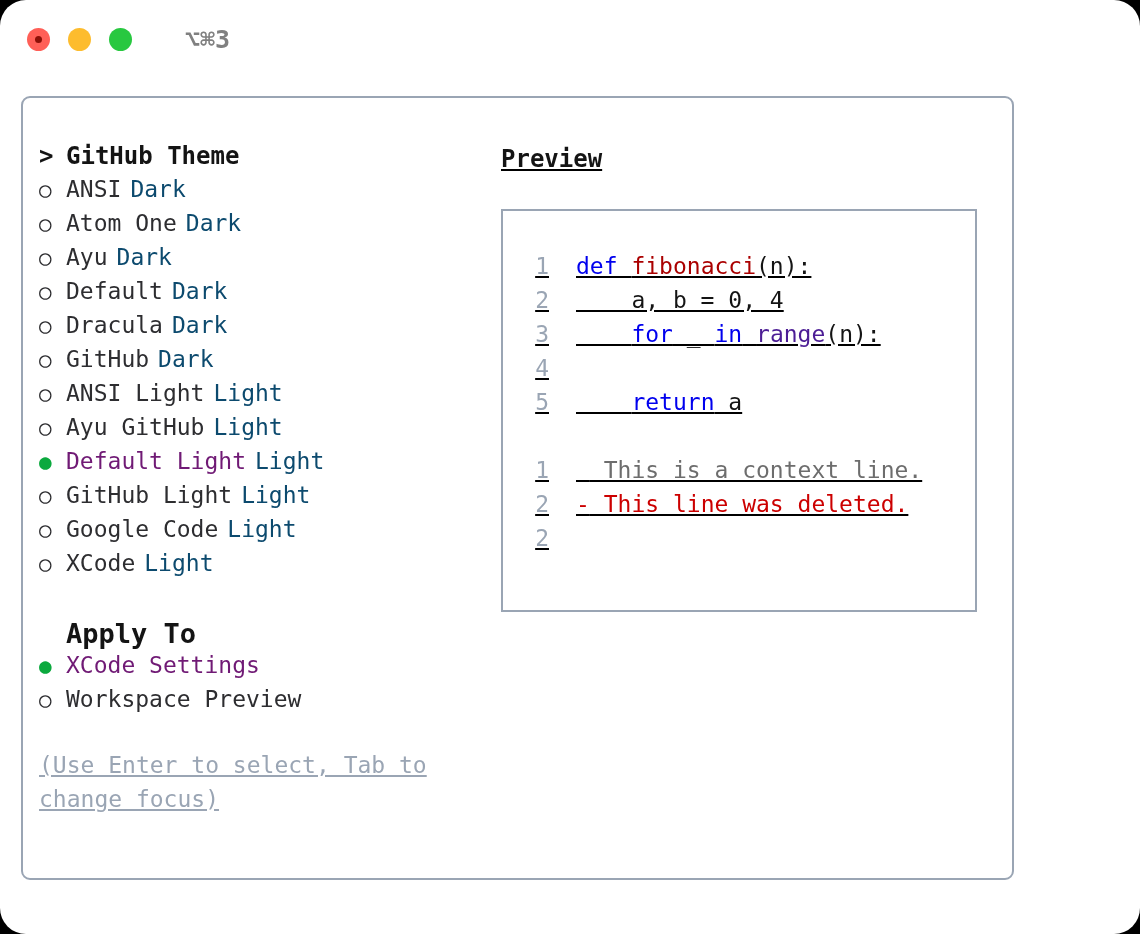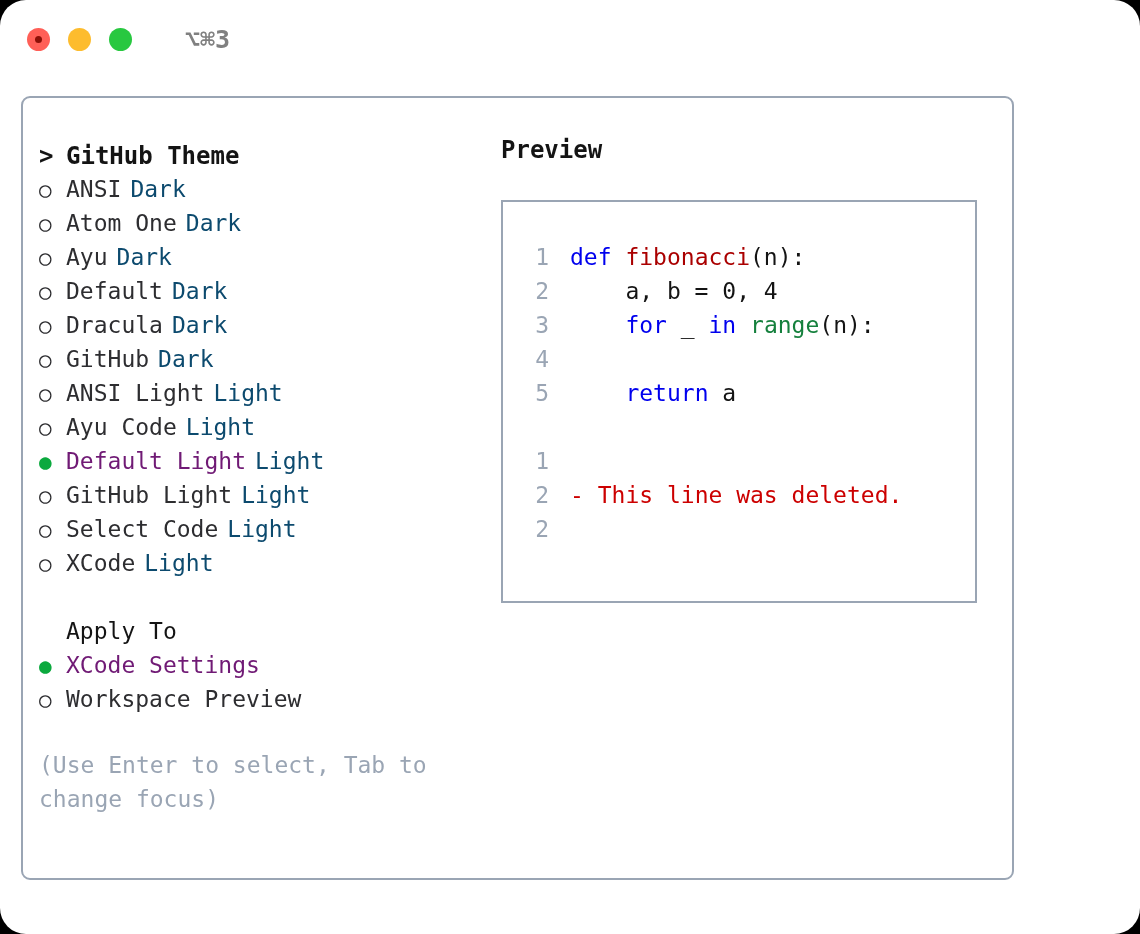"Preview" .right-col { text-decoration: none -> underline; top: 35px -> 44px }
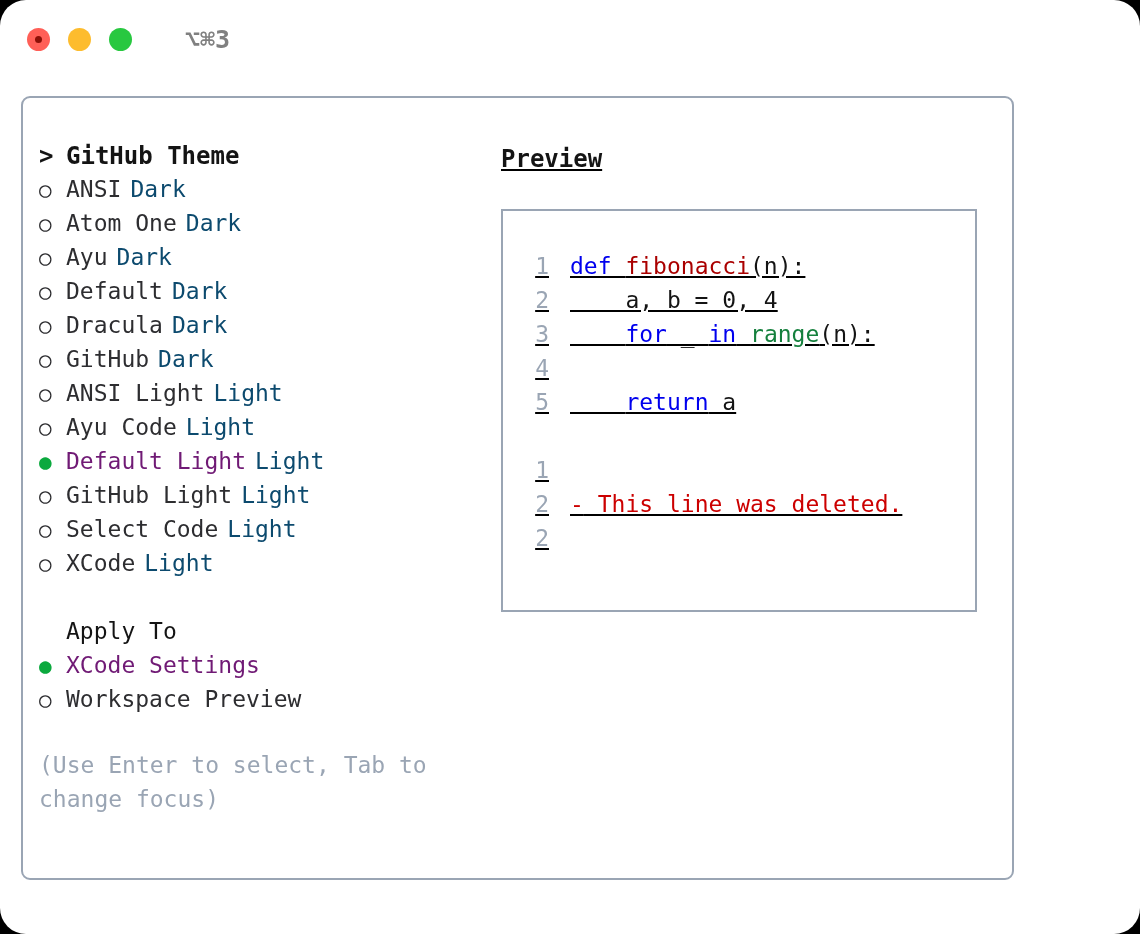"def fibonacci(n):" .code-text { margin-left: 21px -> 27px }
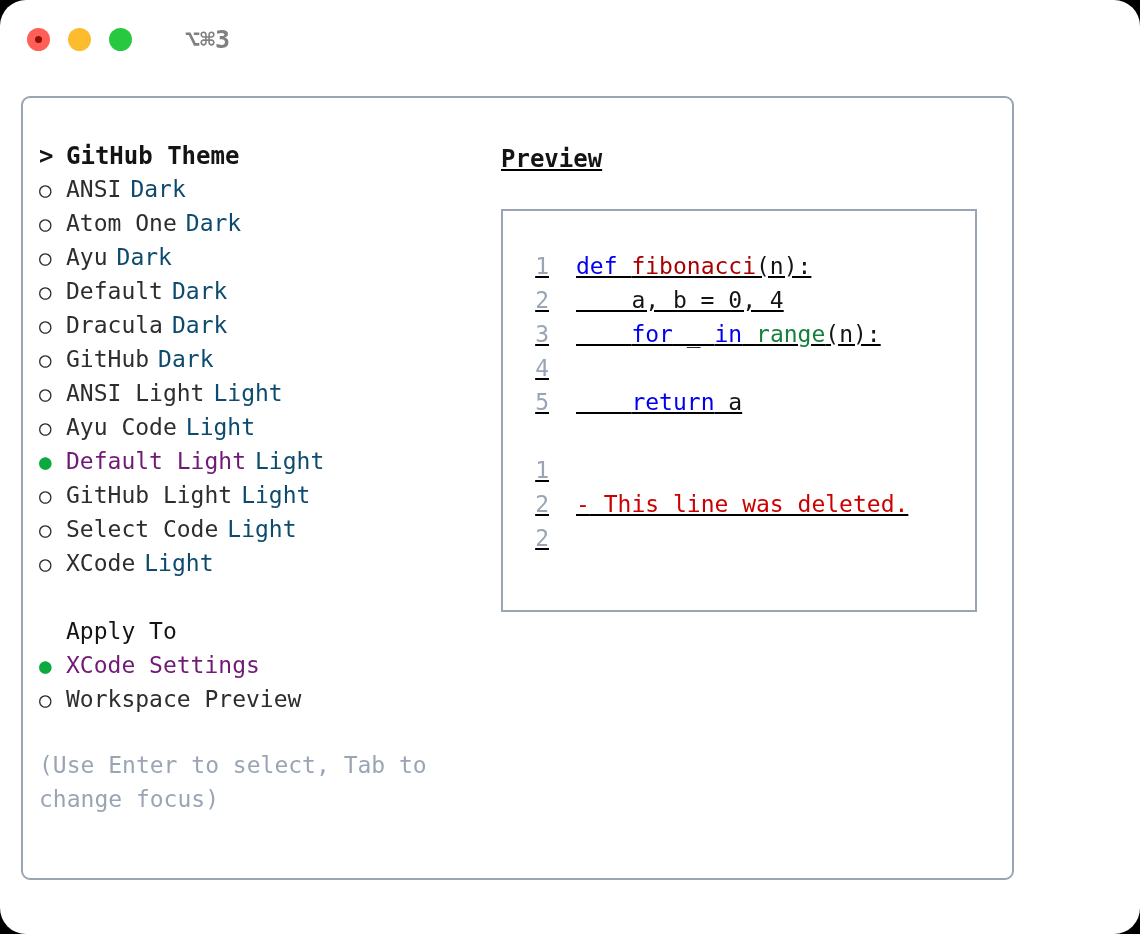"range" .tok-builtin { color: #15803d -> #4c1d95 }
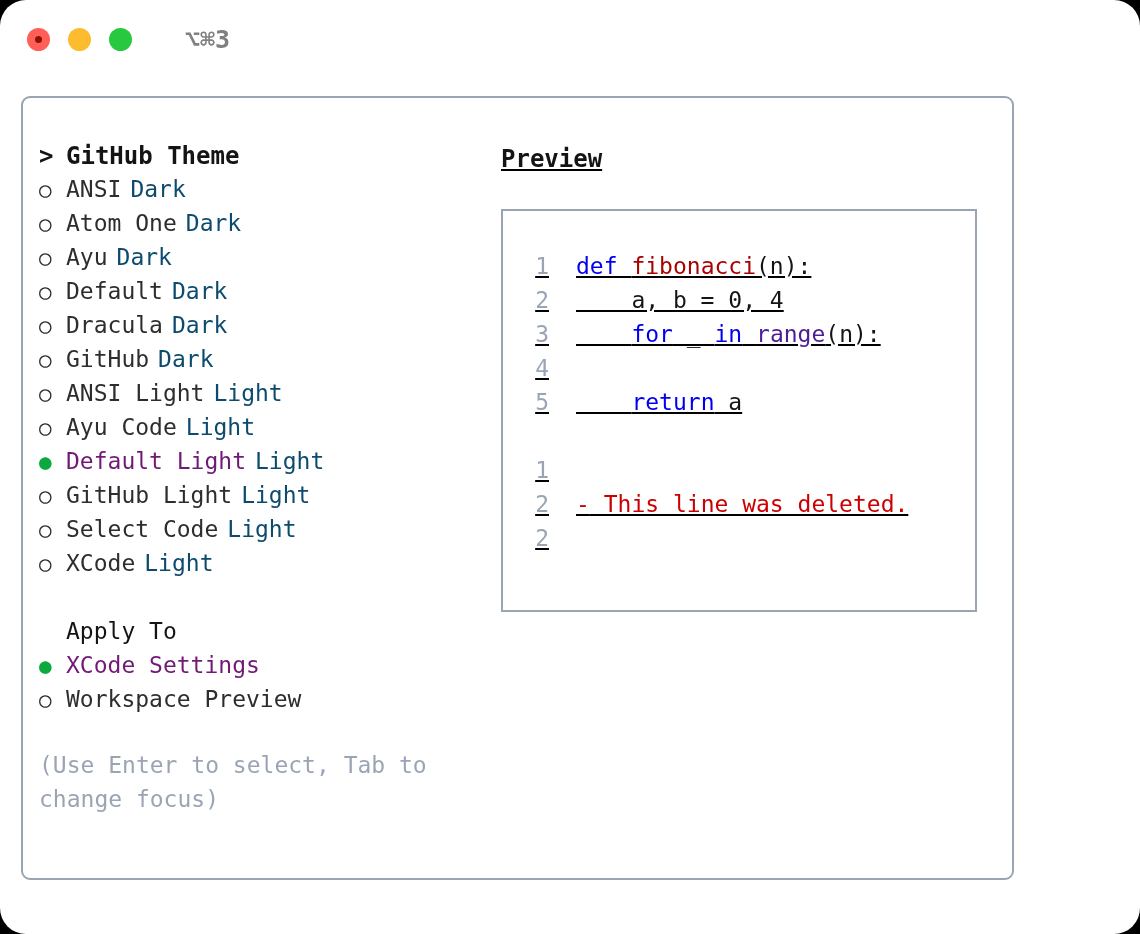"Ayu Code" span.item-label { text: Code -> GitHub }
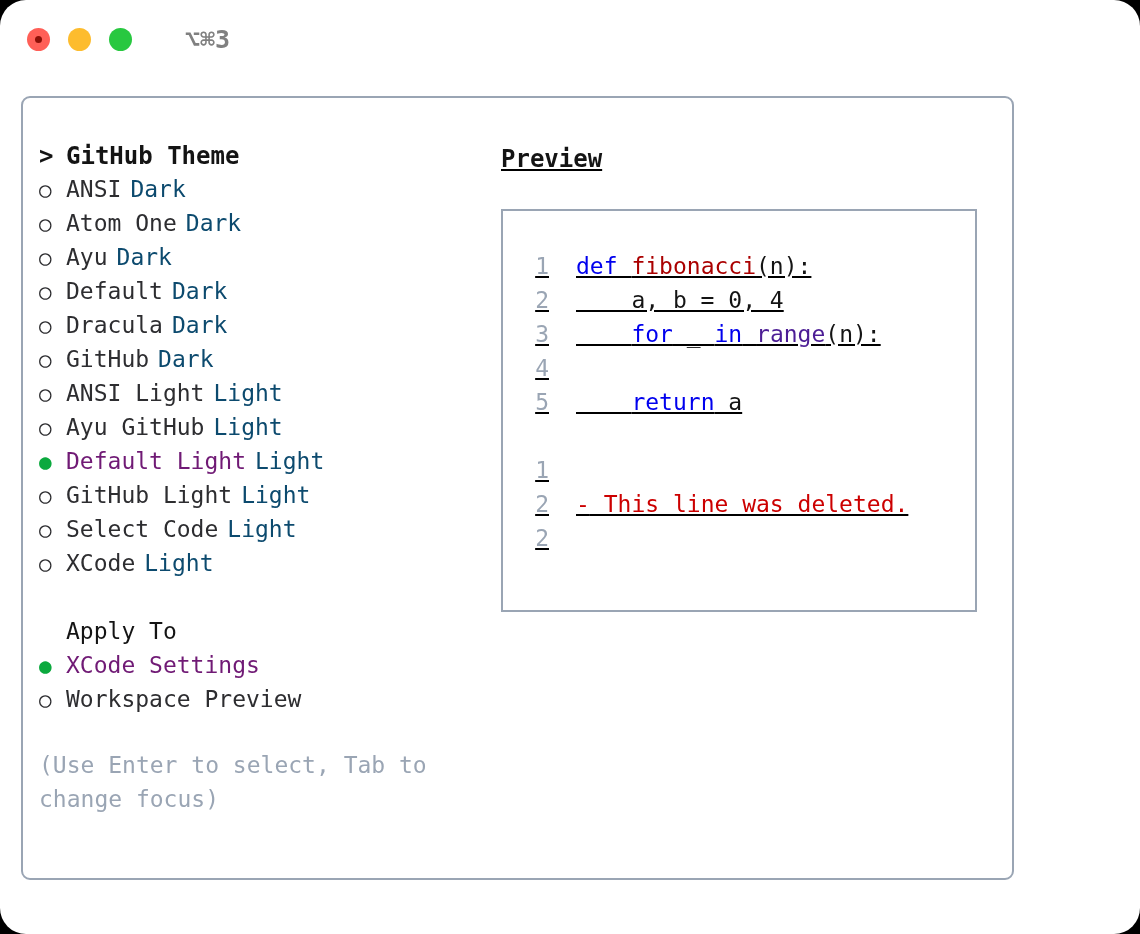"This is a context line." span.code-text { html: none -> <span><span> </span><span> This is a context line.</span></span> }
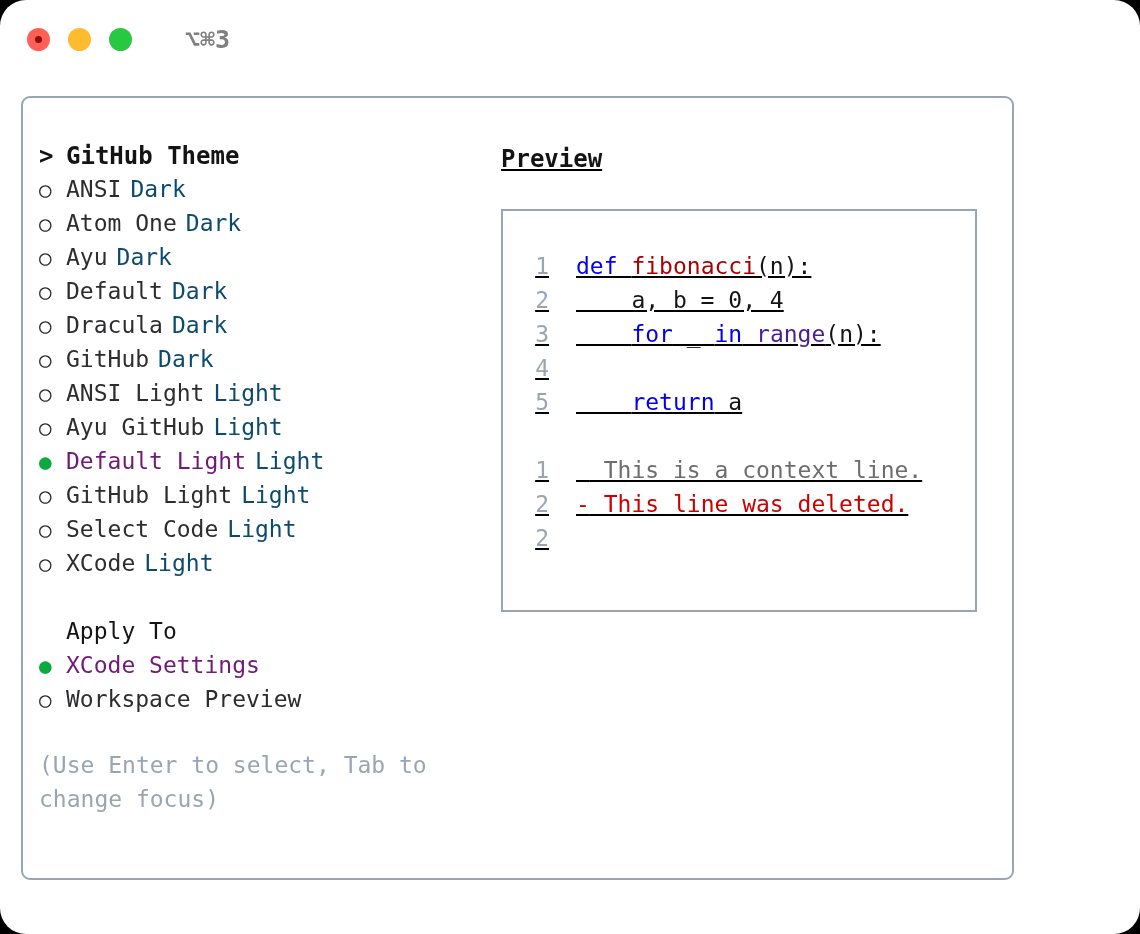"Select Code" span.item-label { text: Select -> Google }
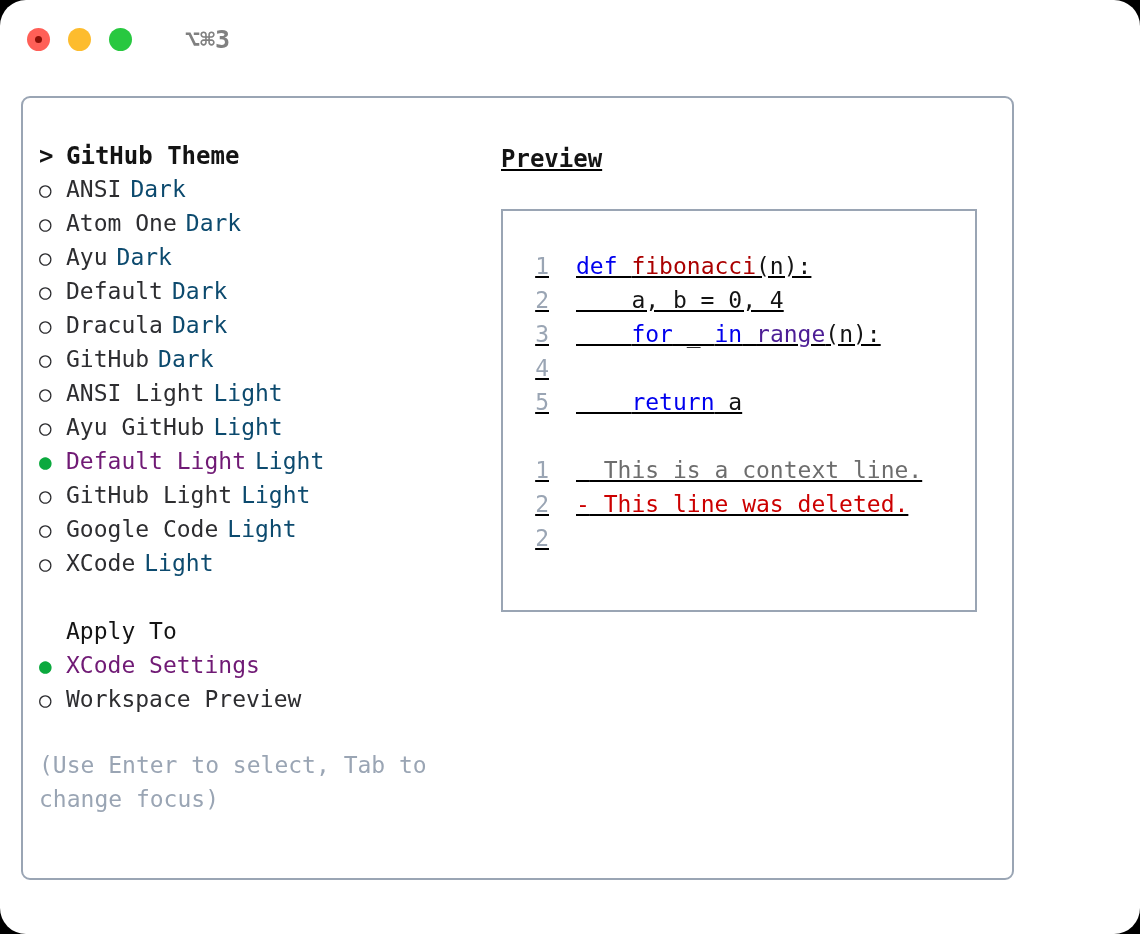"Apply To" .group-title { font-size: 23px -> 27px; font-weight: normal -> bold }
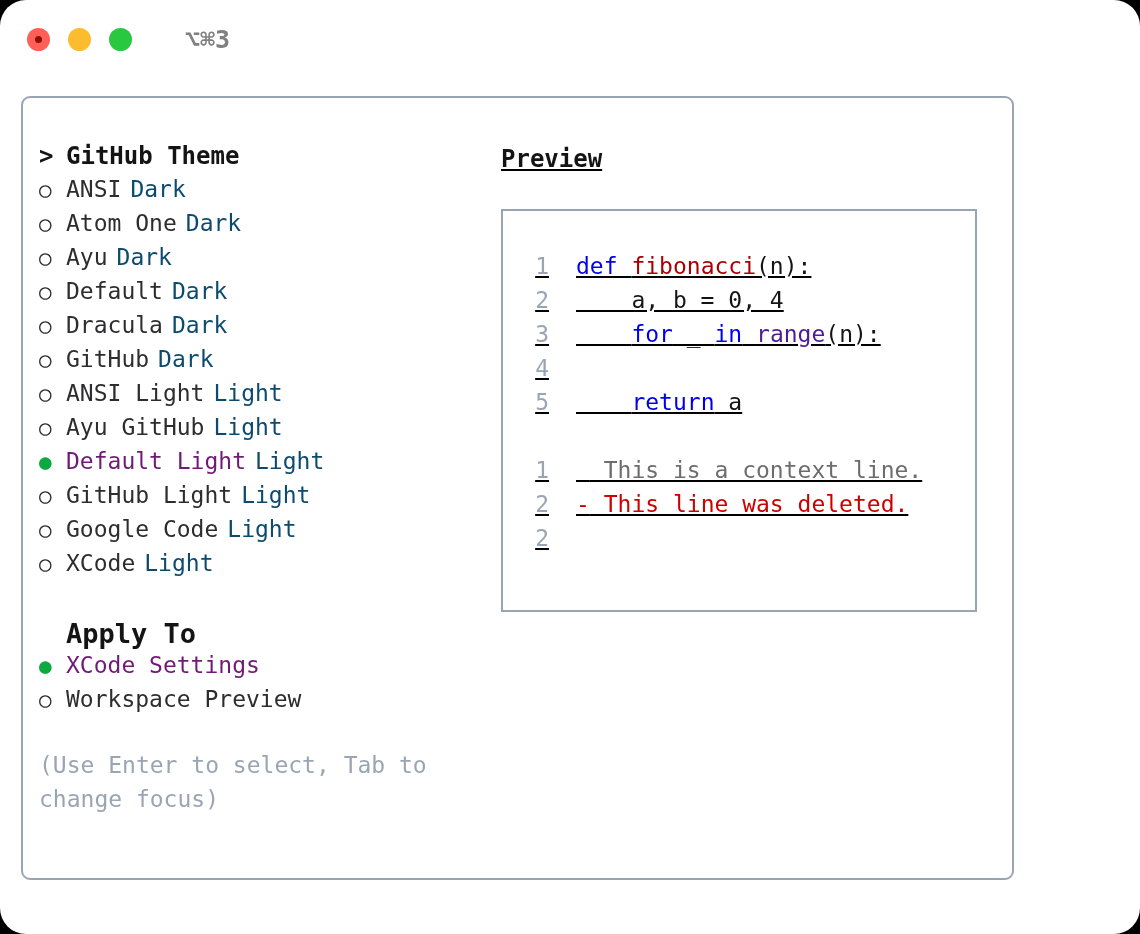"(Use Enter to select, Tab" .hint { text-decoration: none -> underline }
